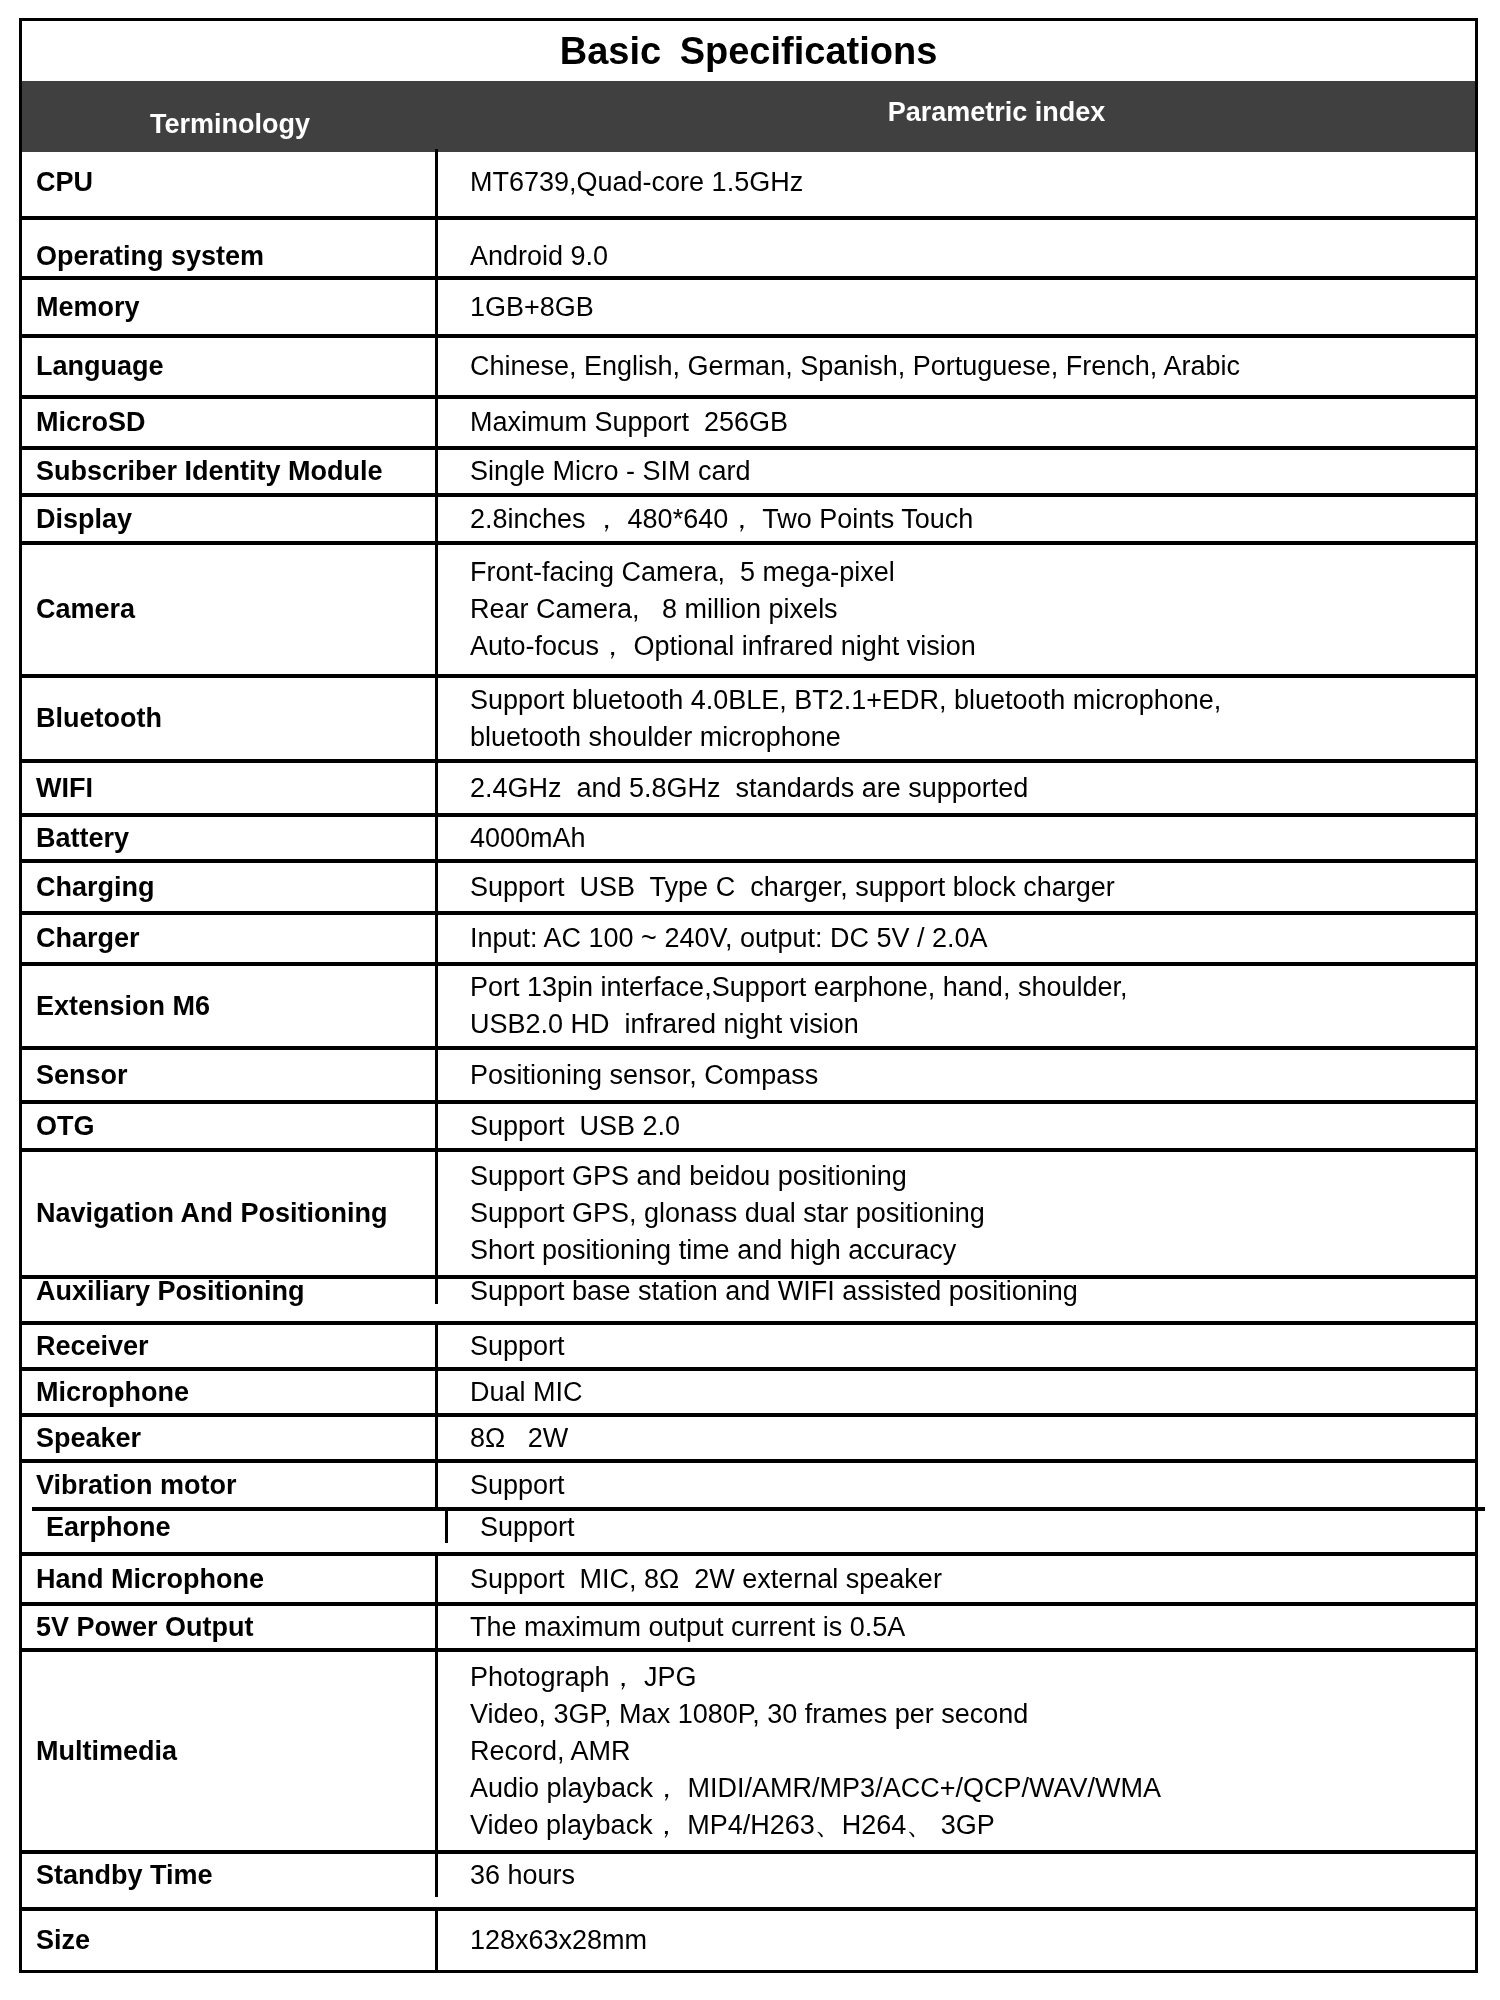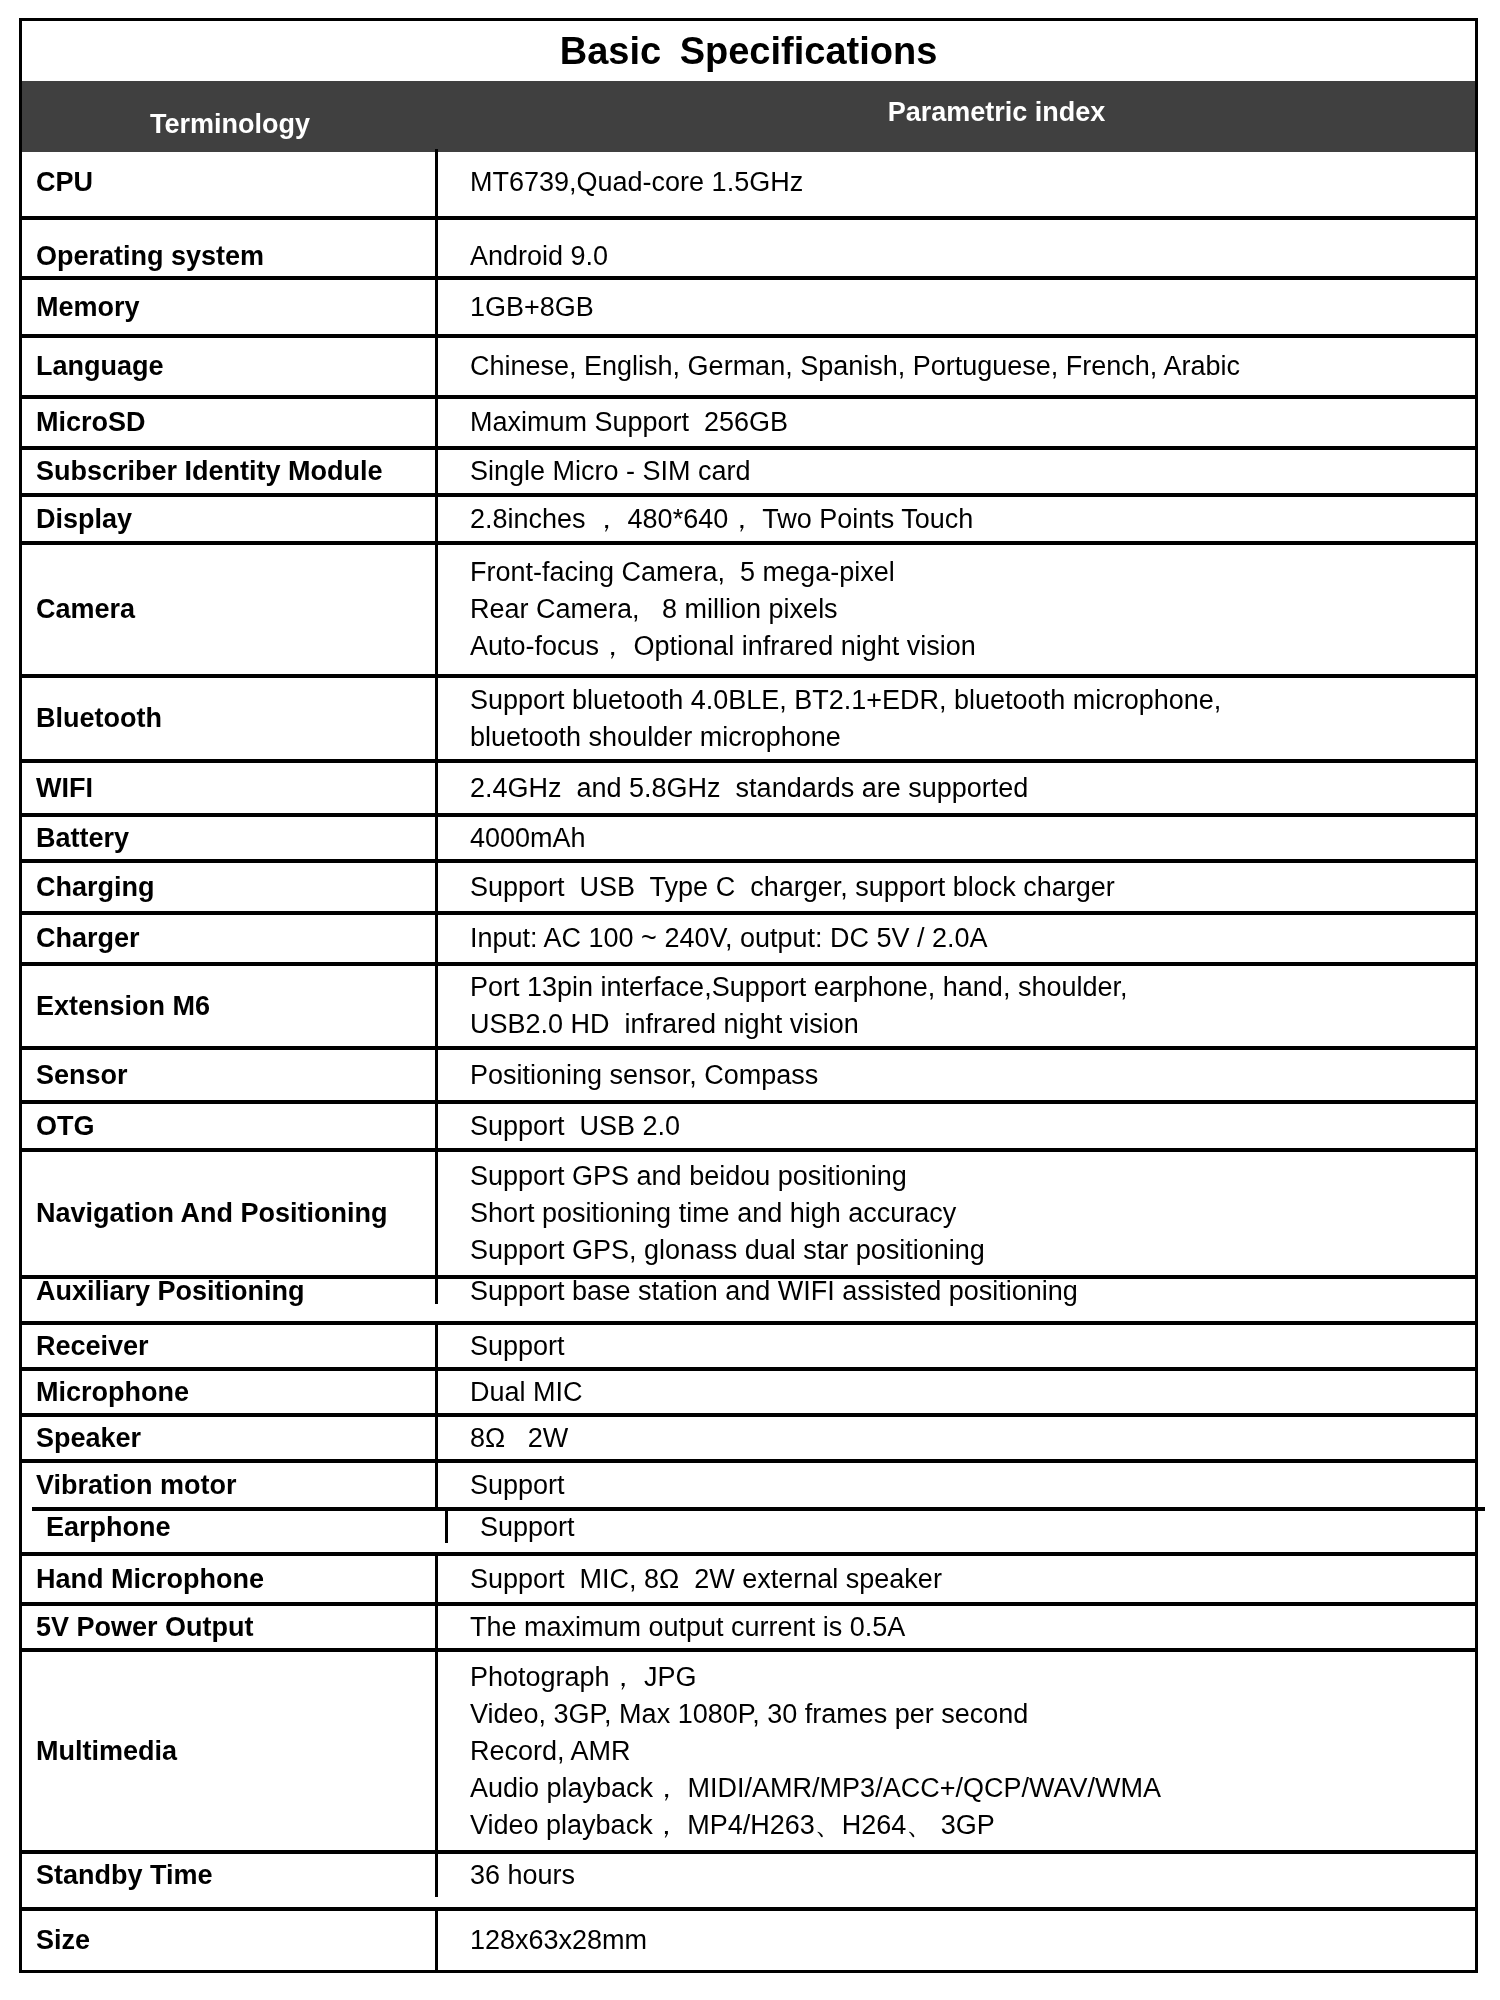"Short positioning time and high" span.line { order: before "Support GPS, glonass dual star" -> after "Support GPS, glonass dual star" }
